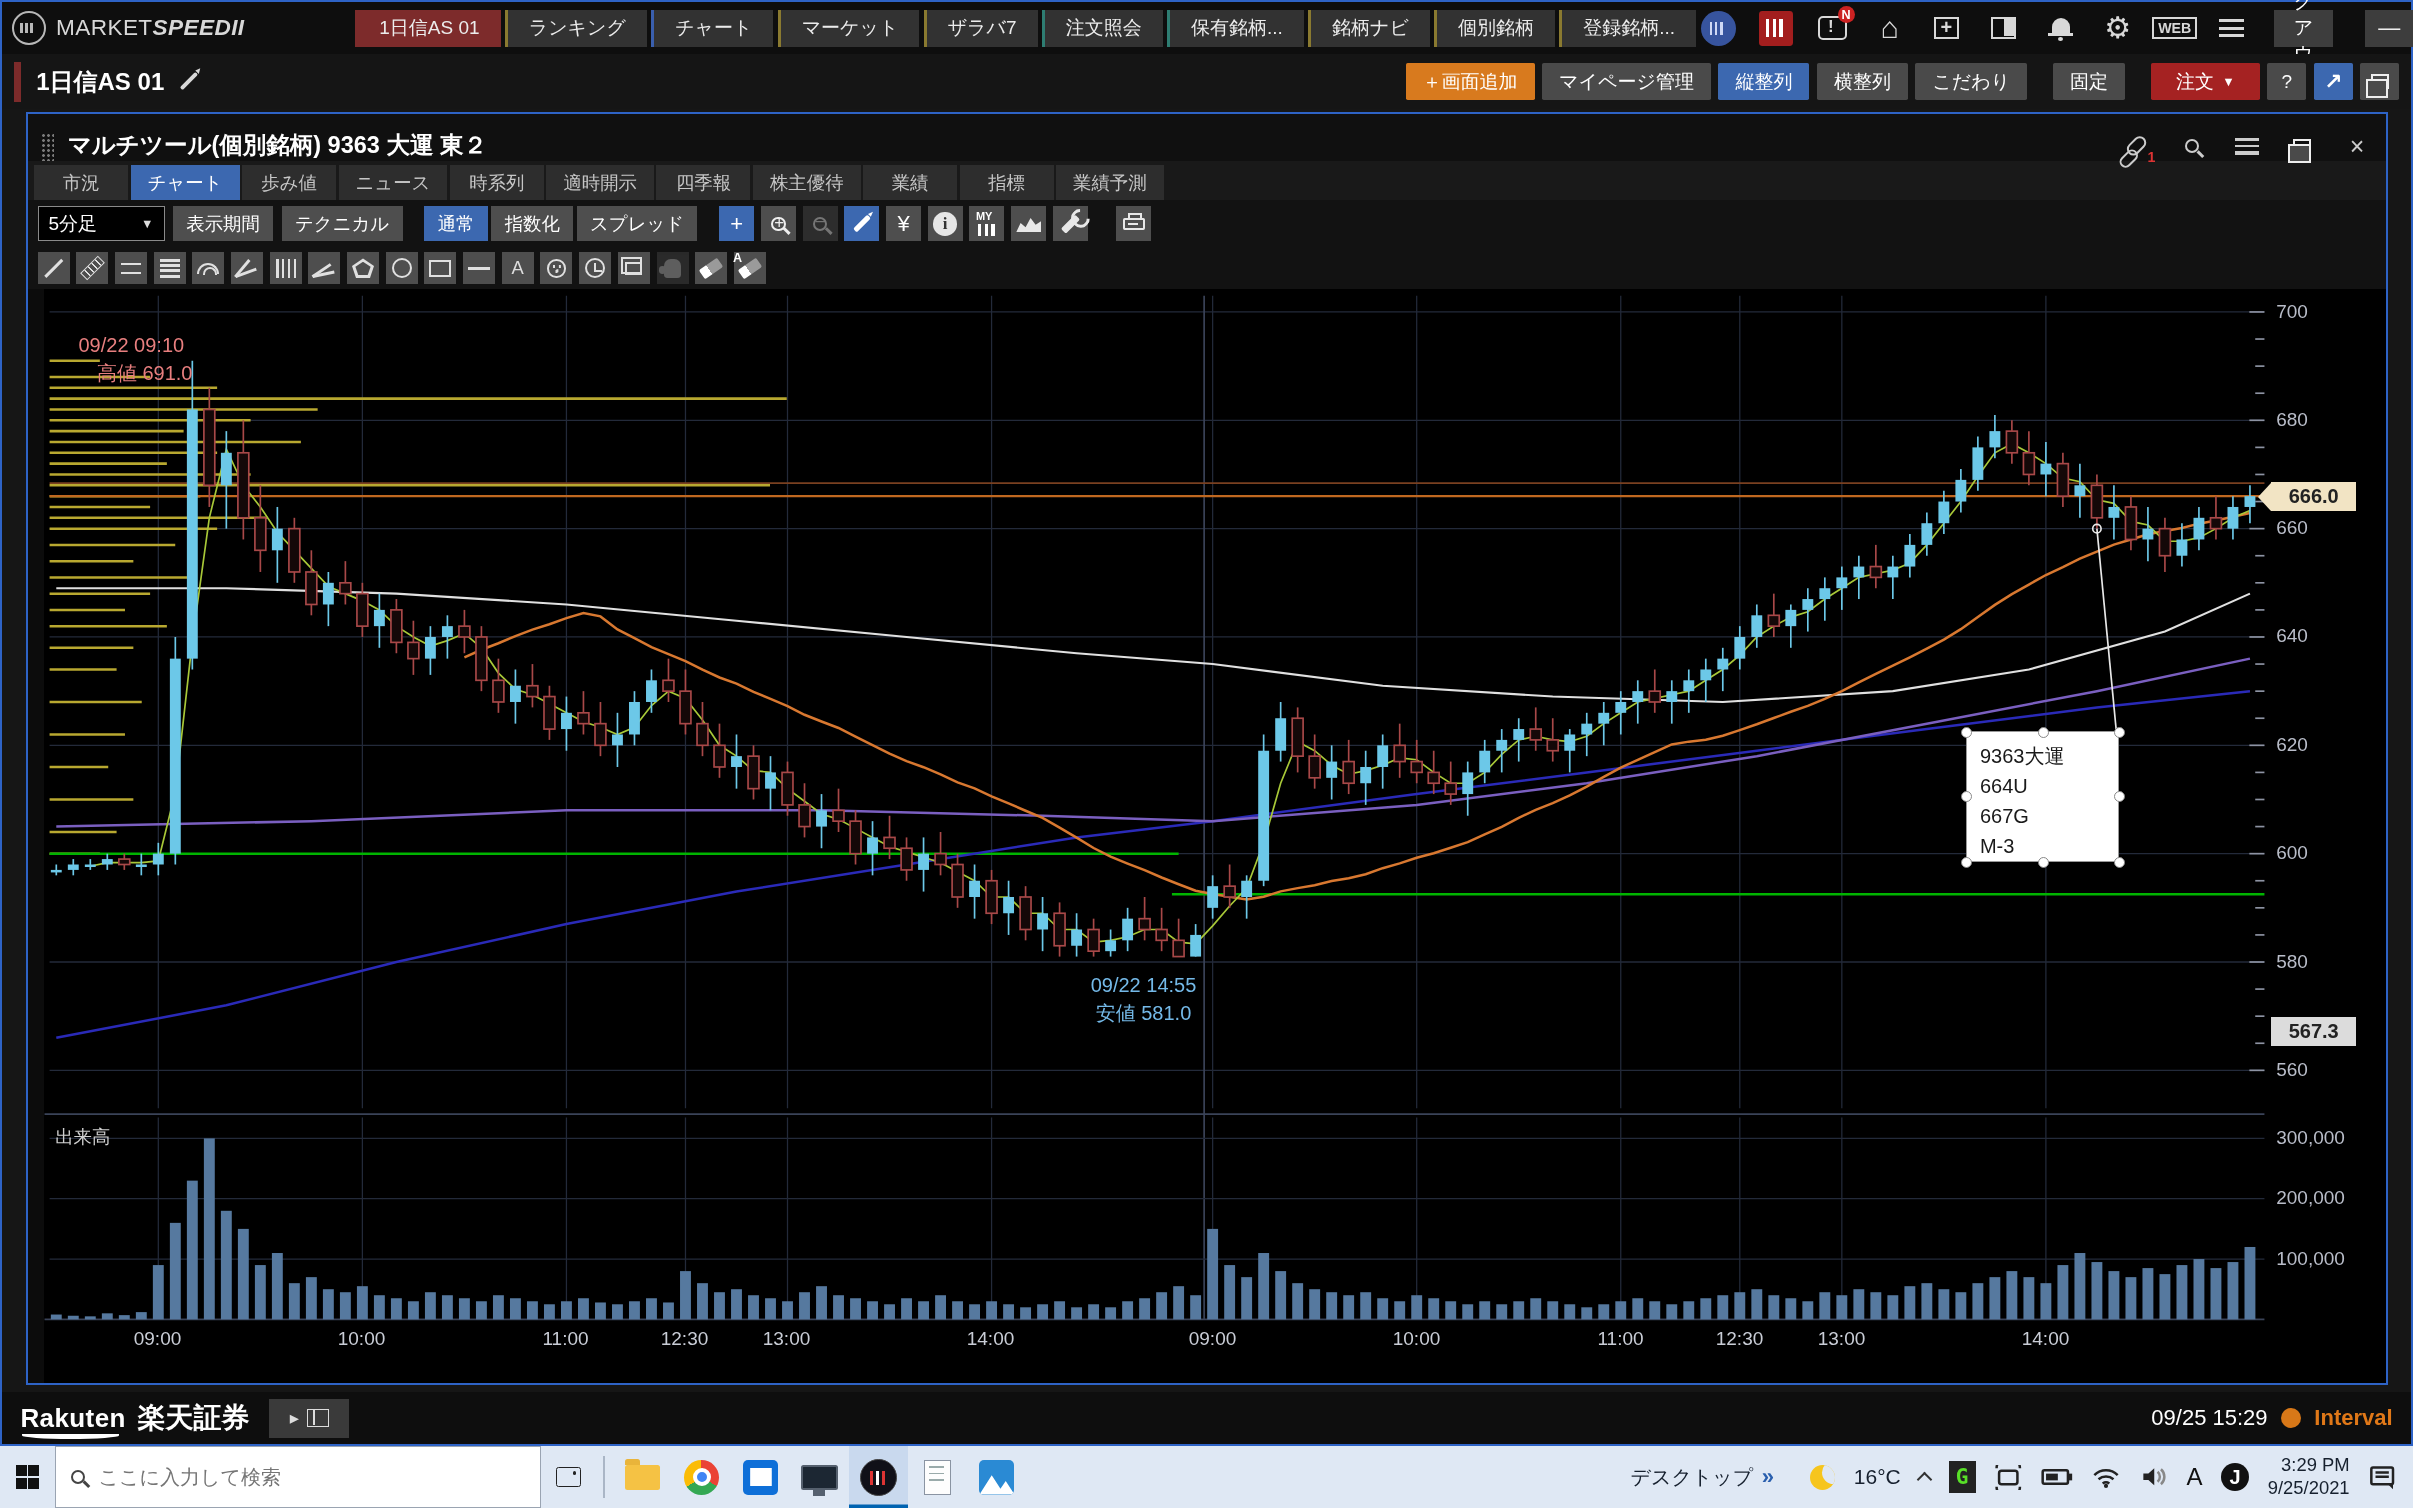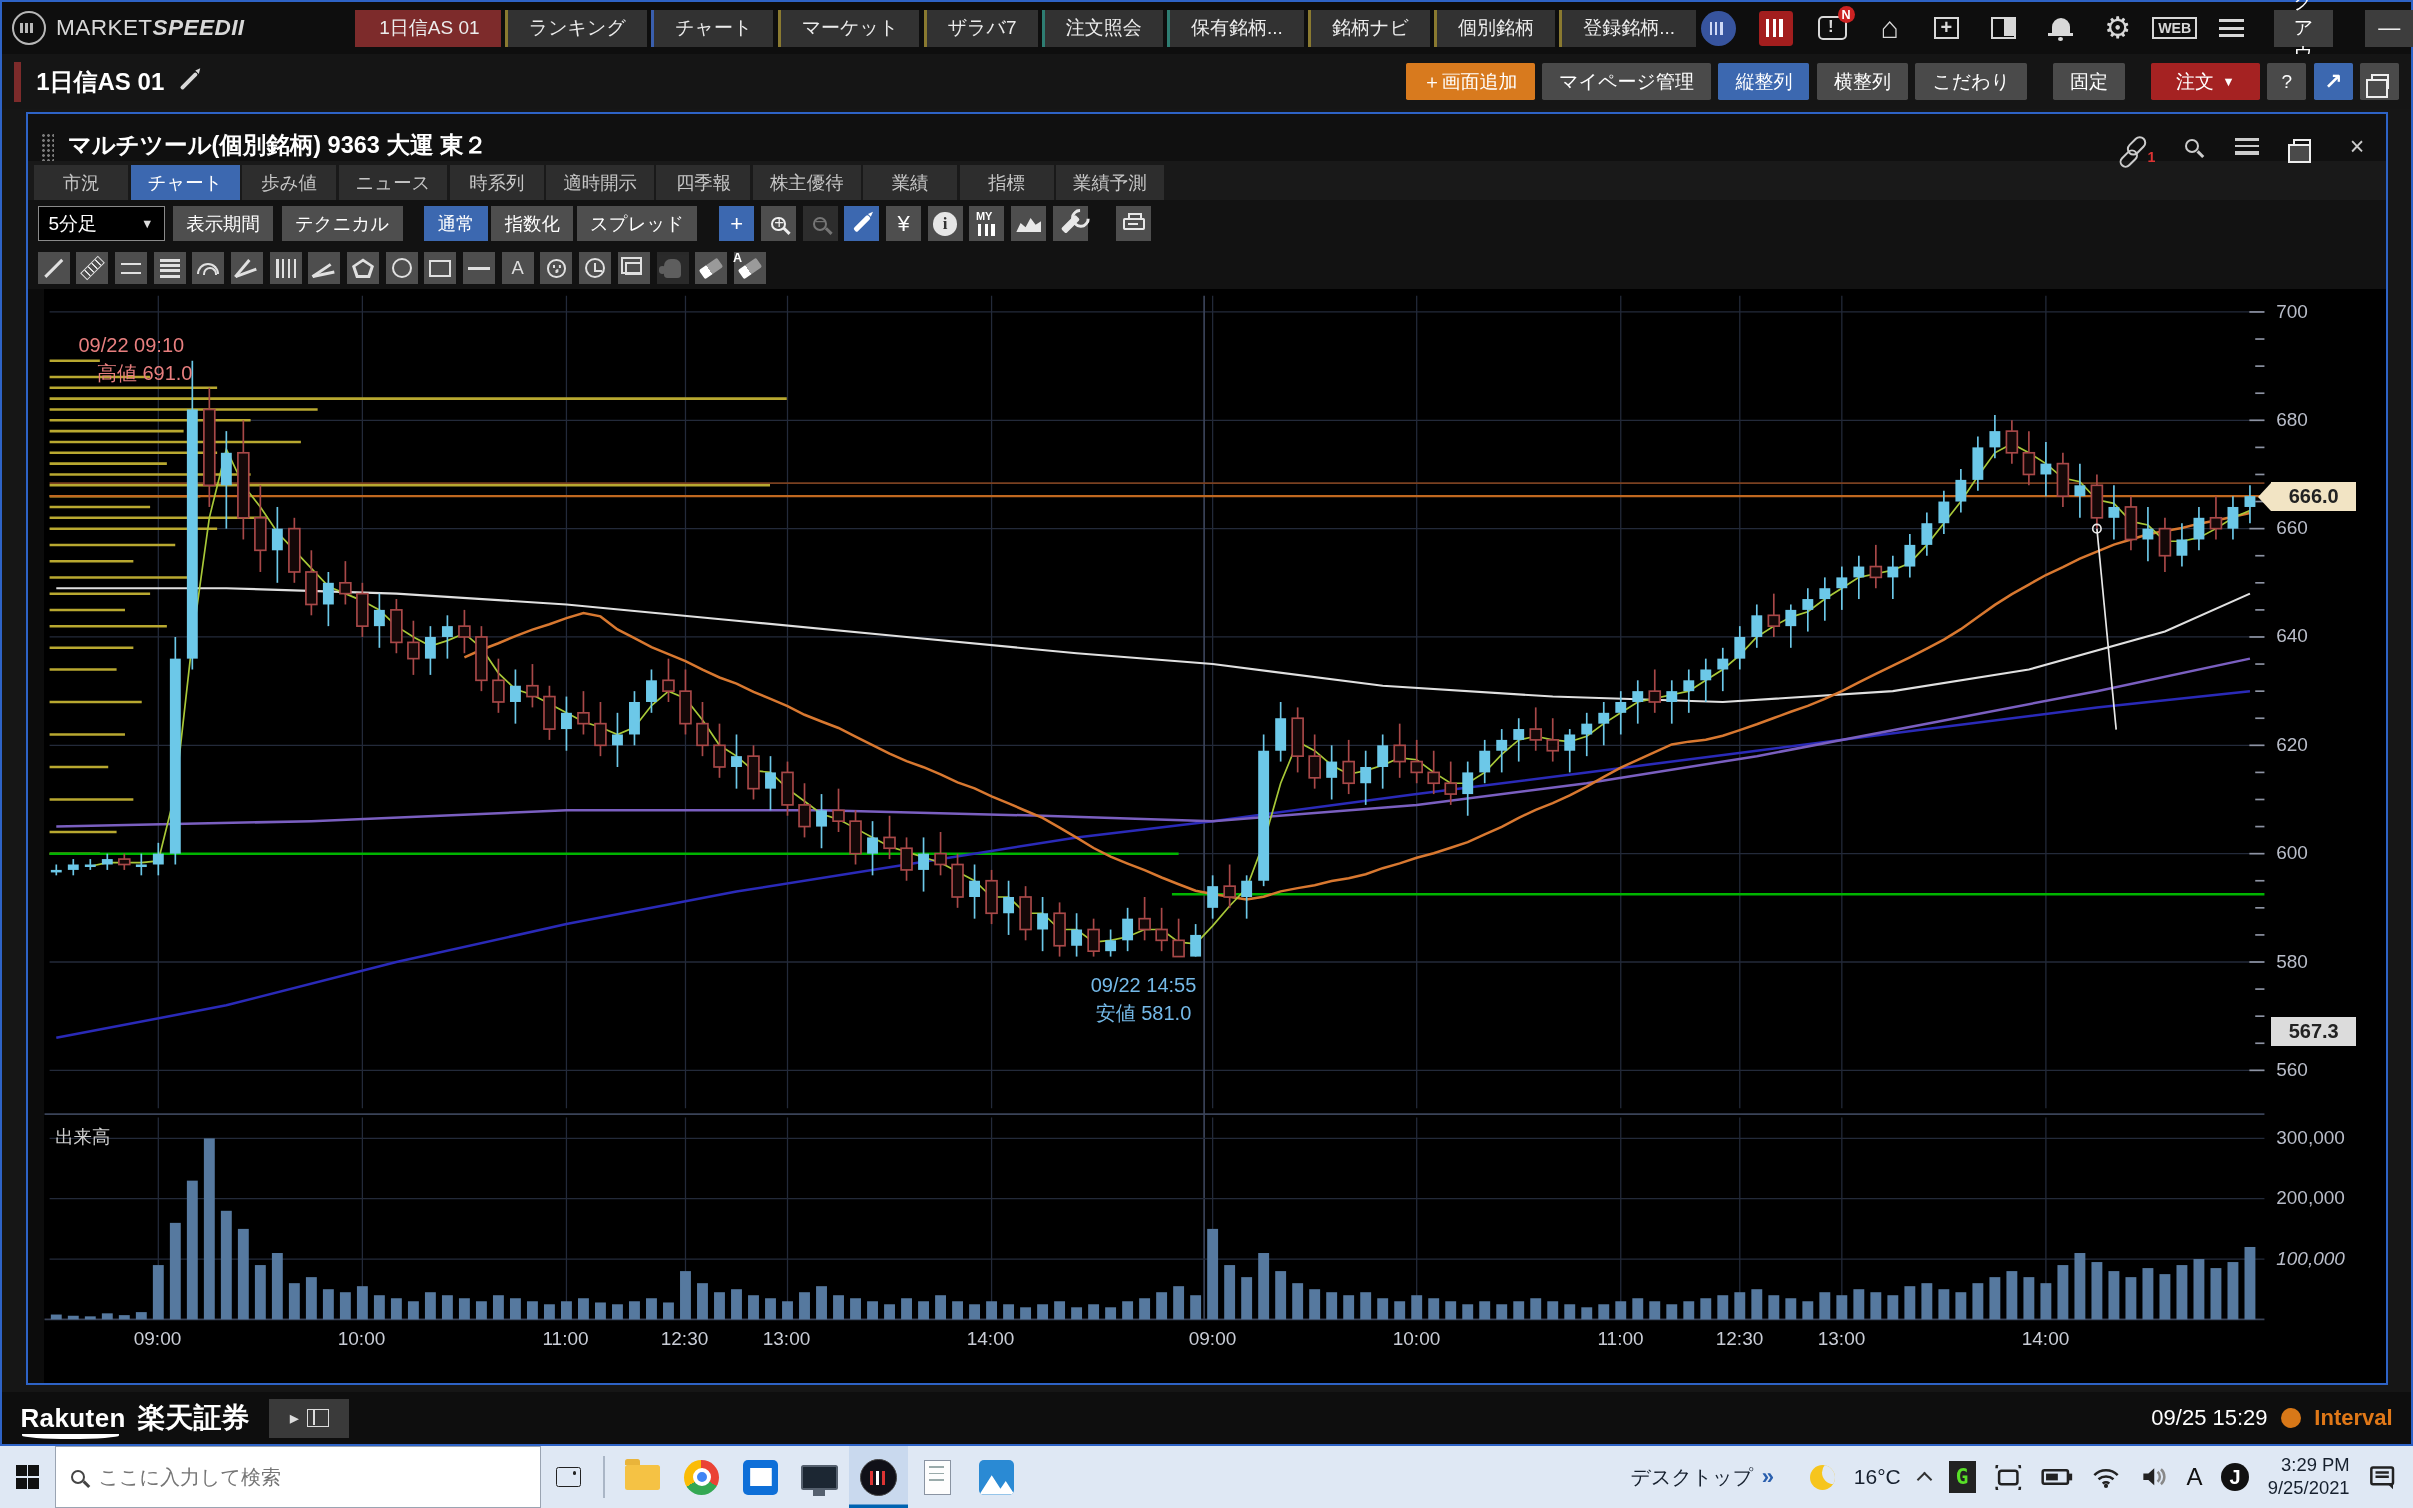"9363大運" div.chart-tip { html: none -> <div> <div>9363大運</div> <div>664U</div> <div>667G</div> <div>M-3</div> <span></span> <span></span> <span></span> <span></span> <span></span> <span></span> <span></span> <span></span> </div> }
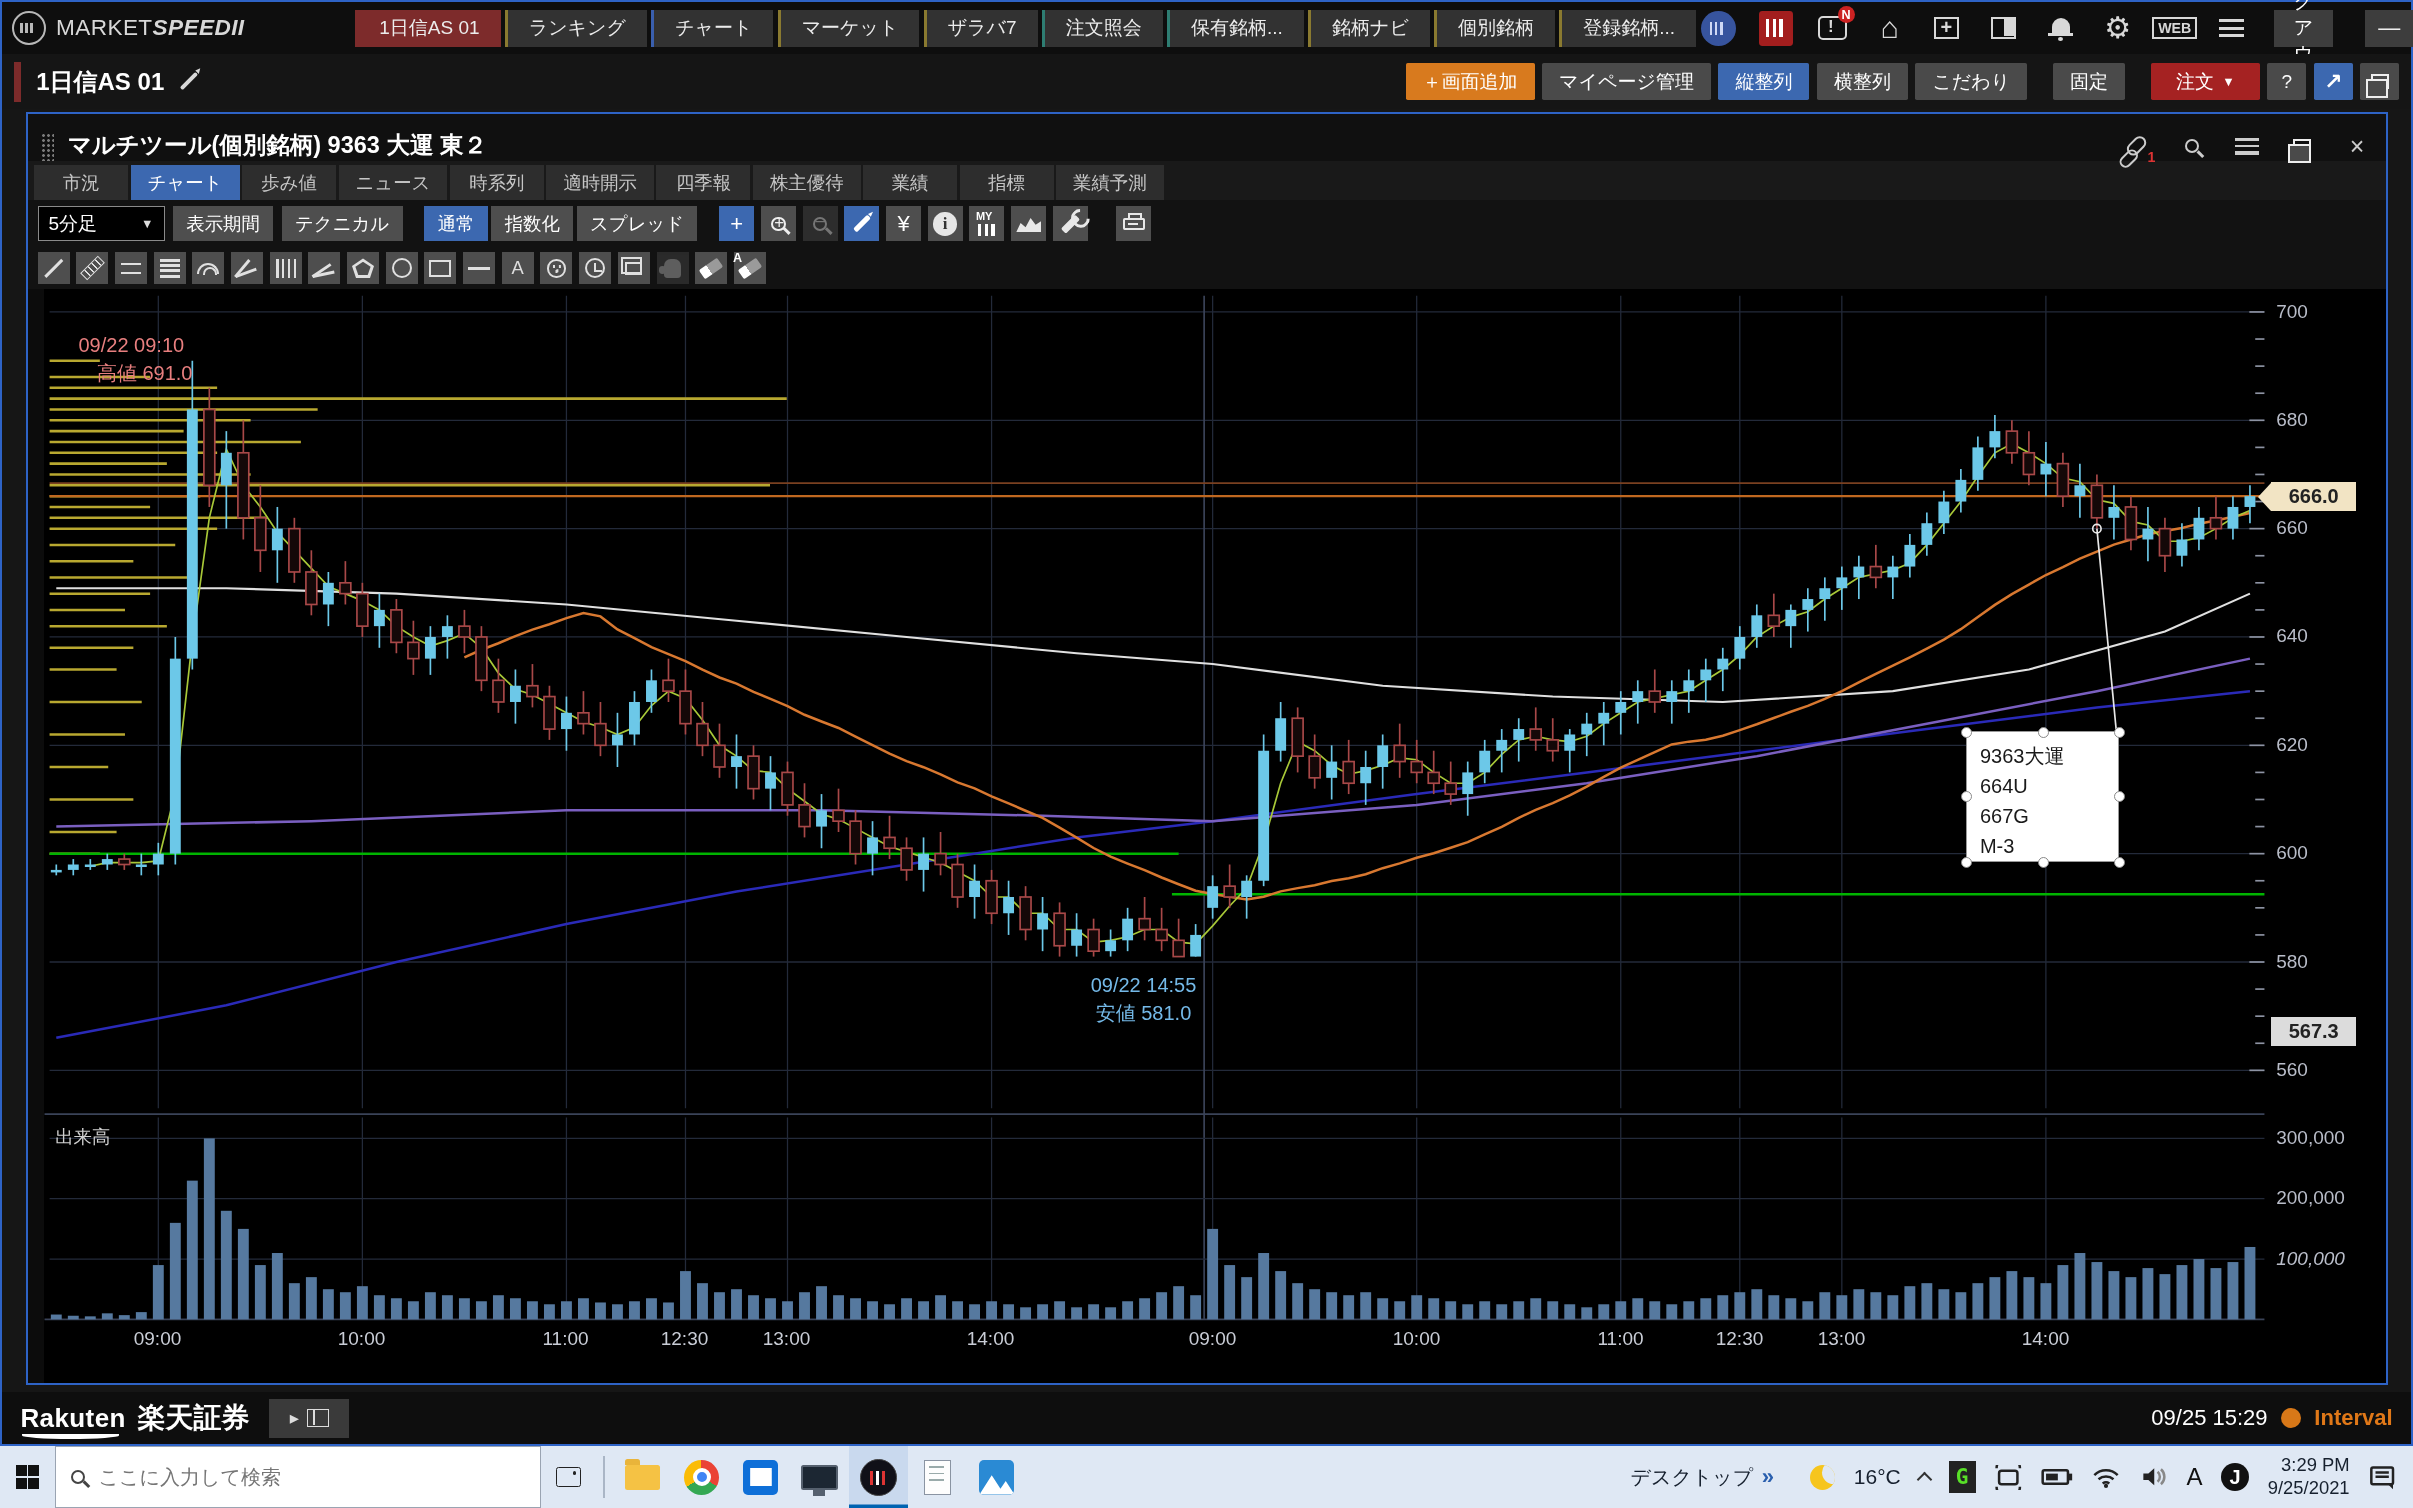"100,000" div.pl { font-style: italic -> none }
